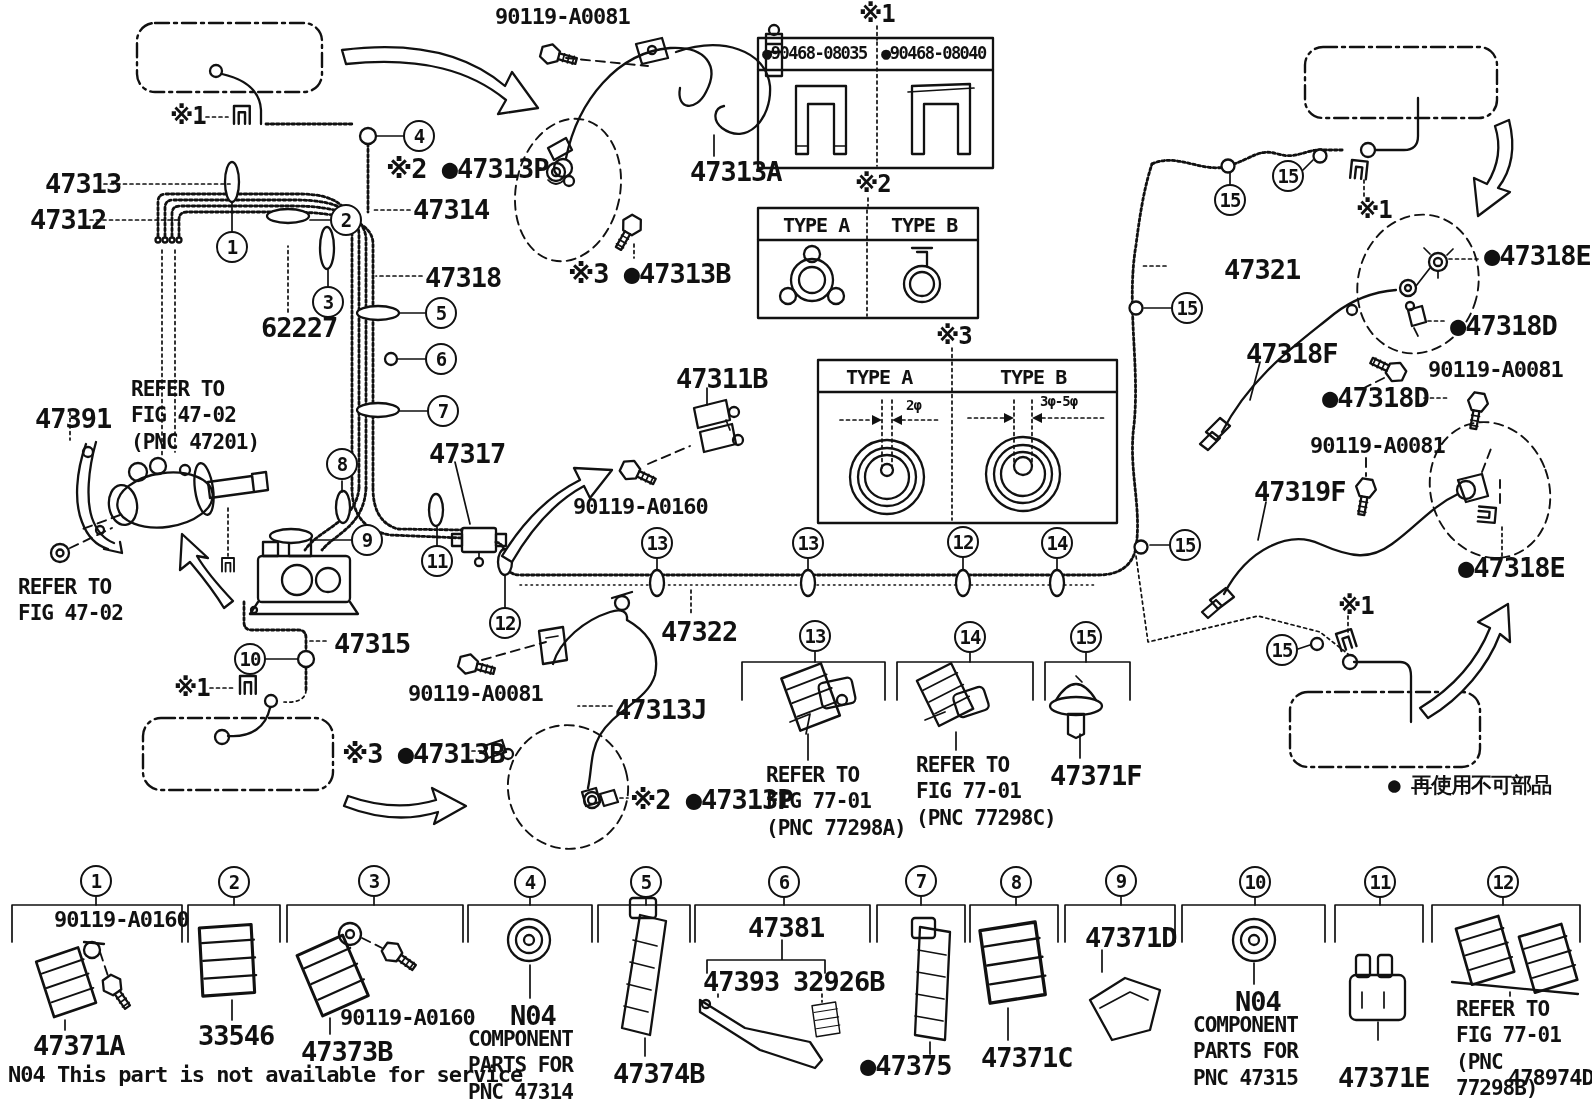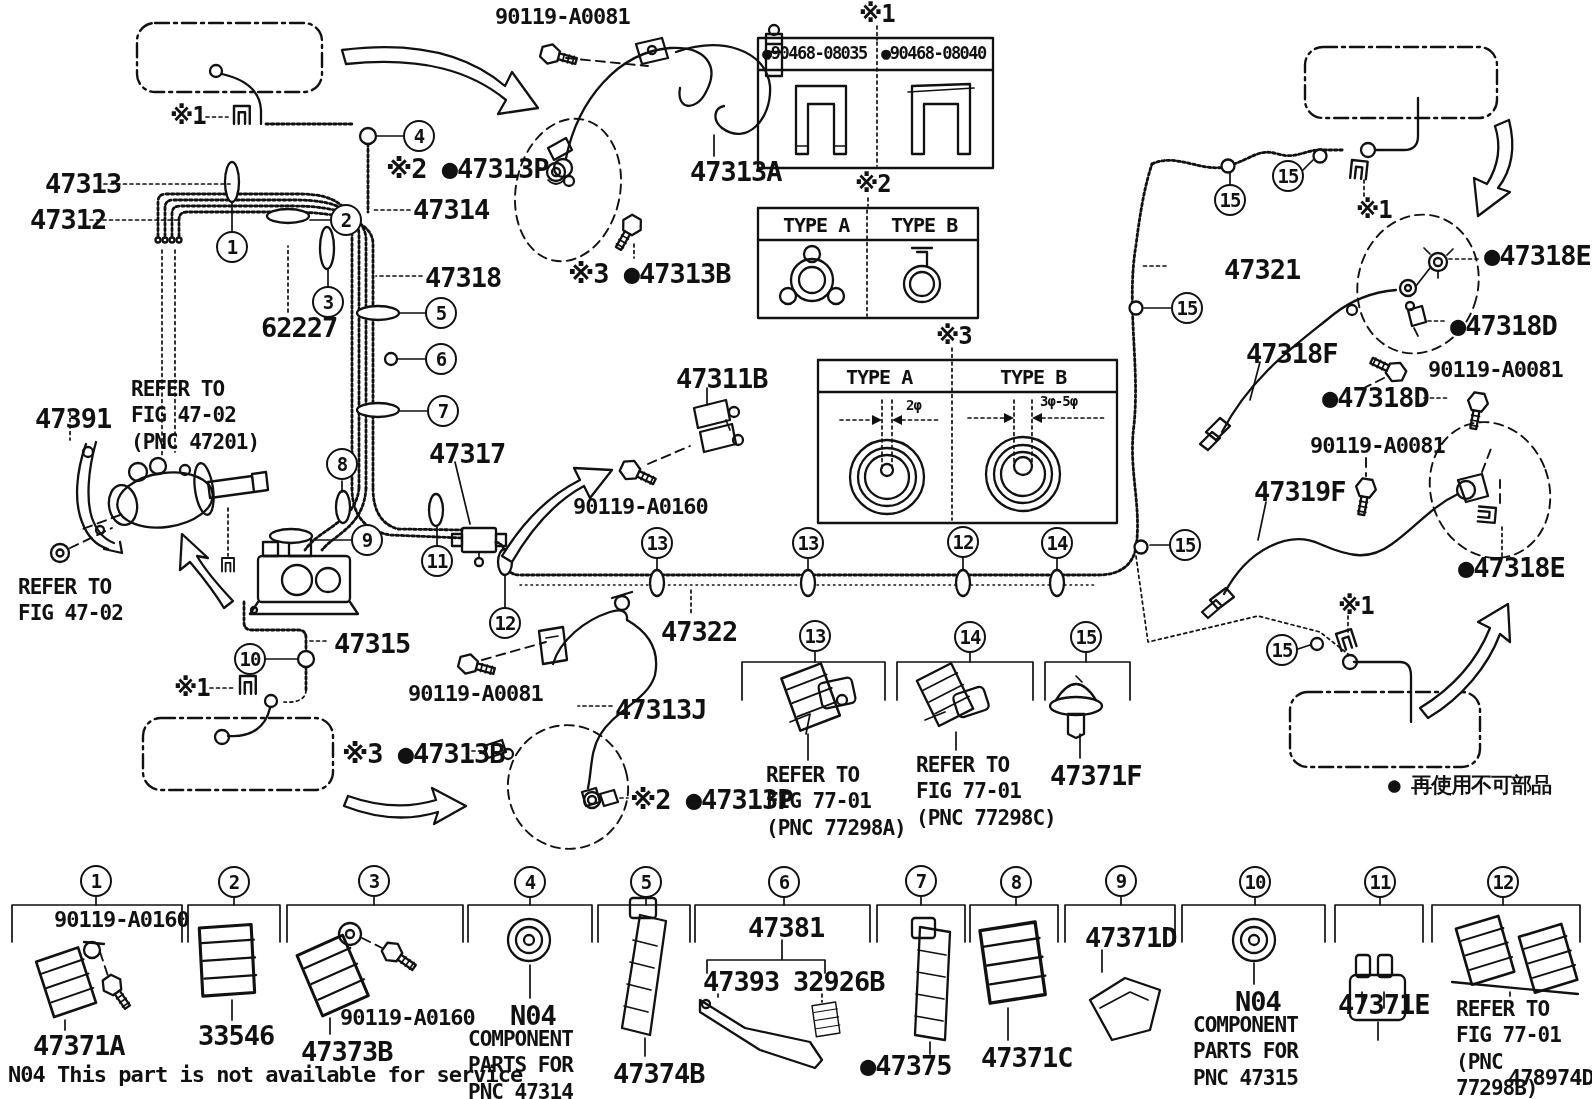"47371E" div.lbl { top: 991px -> 1064px }
